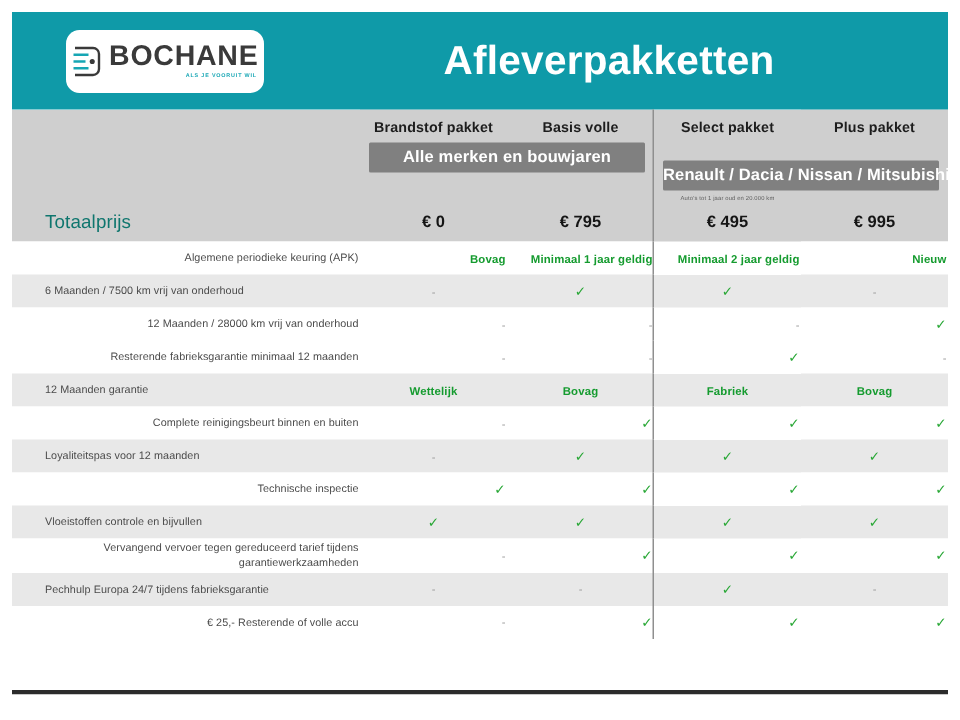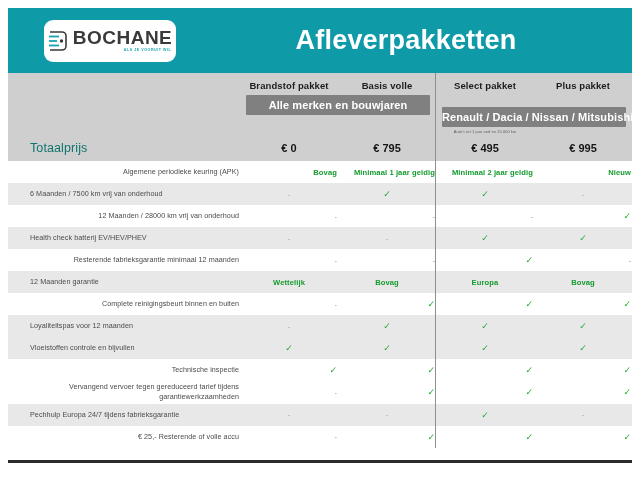"Health check batterij EV/HEV/PHEV" tr.frow { html: <tr> <td>Health check batterij EV/HEV/PHEV</td> <td>-</td> <td>-</td> <td>✓</td> <td>✓</td> </tr> -> none }
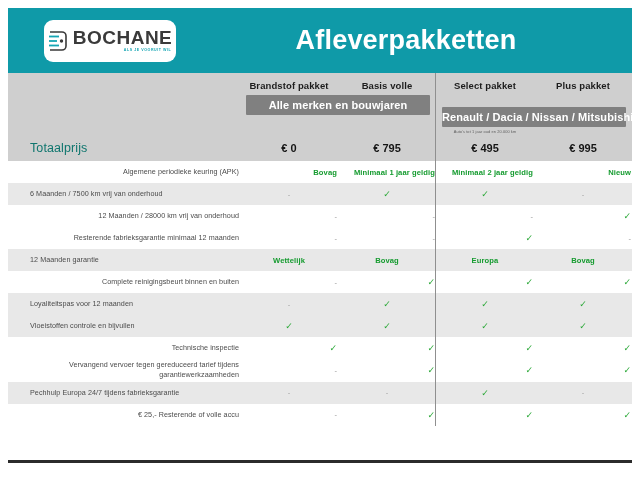"Europa" td.f-val { text: Europa -> Fabriek }
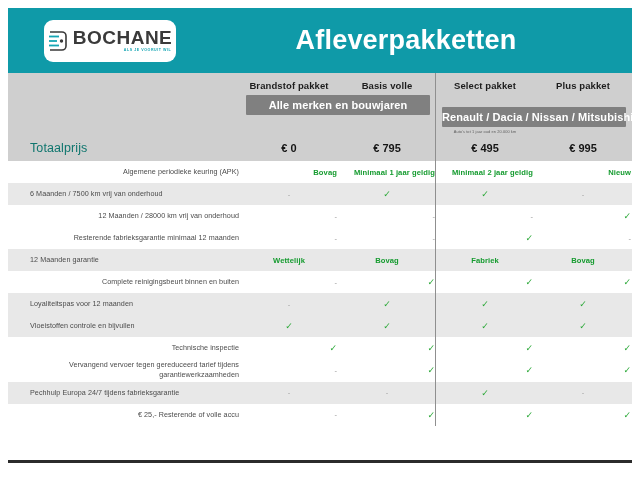"Vloeistoffen controle en bijvullen" tr.frow { order: before "Technische inspectie" -> after "Technische inspectie" }
